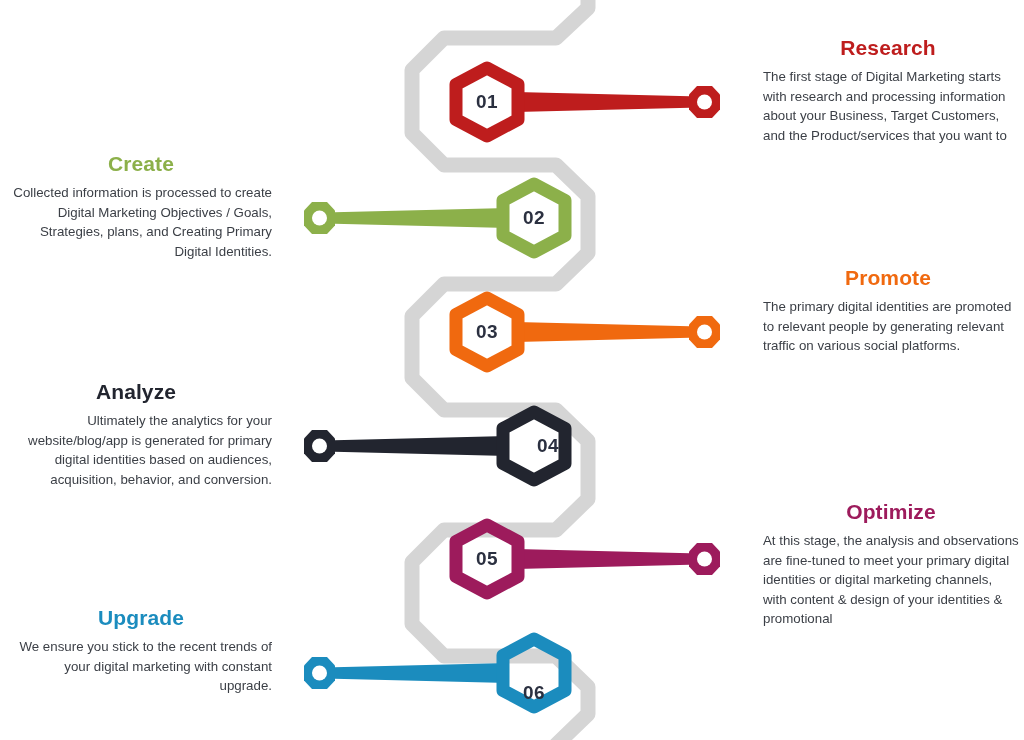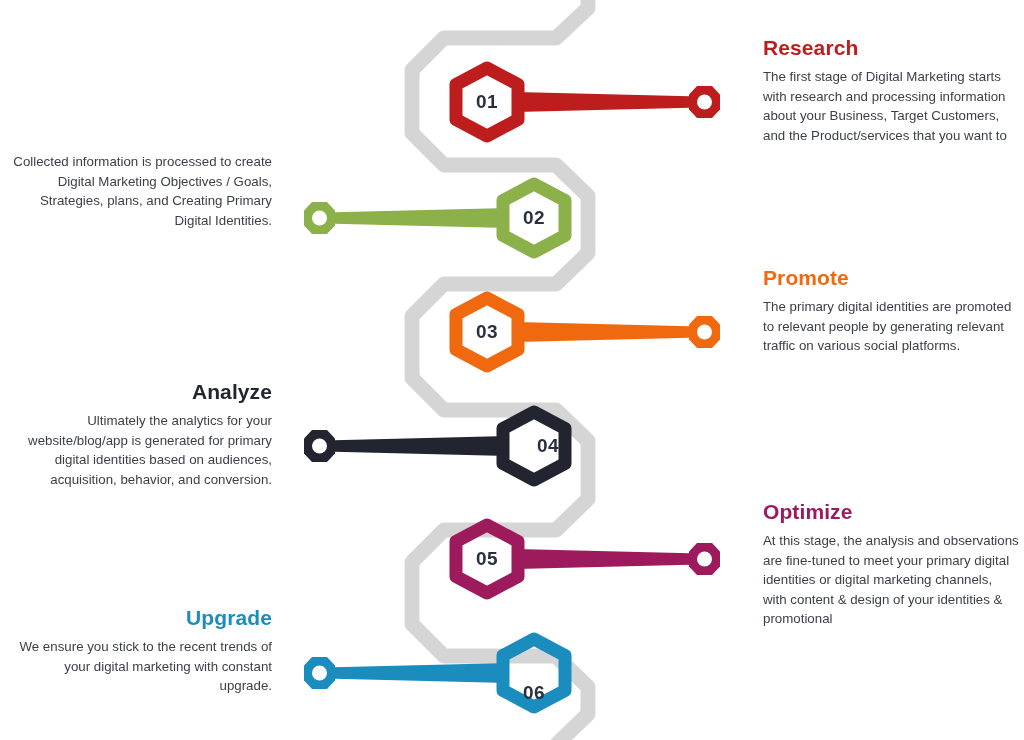"Research" .heading { text-align: none -> center }
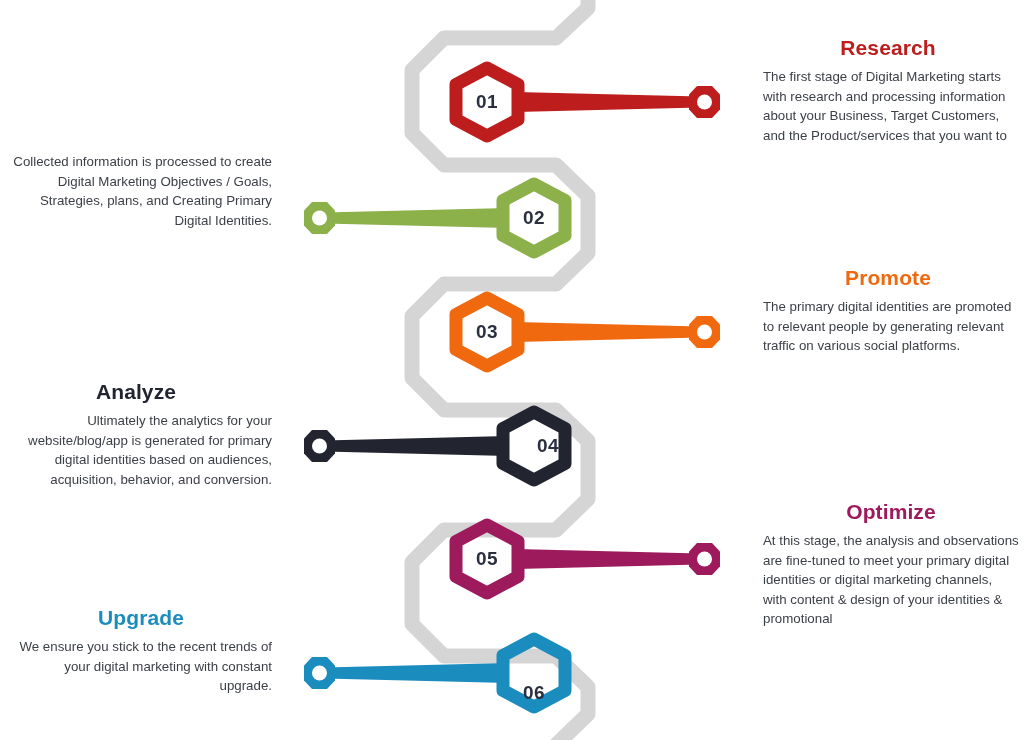"Create" p.heading { html: none -> <p>Create</p> }
